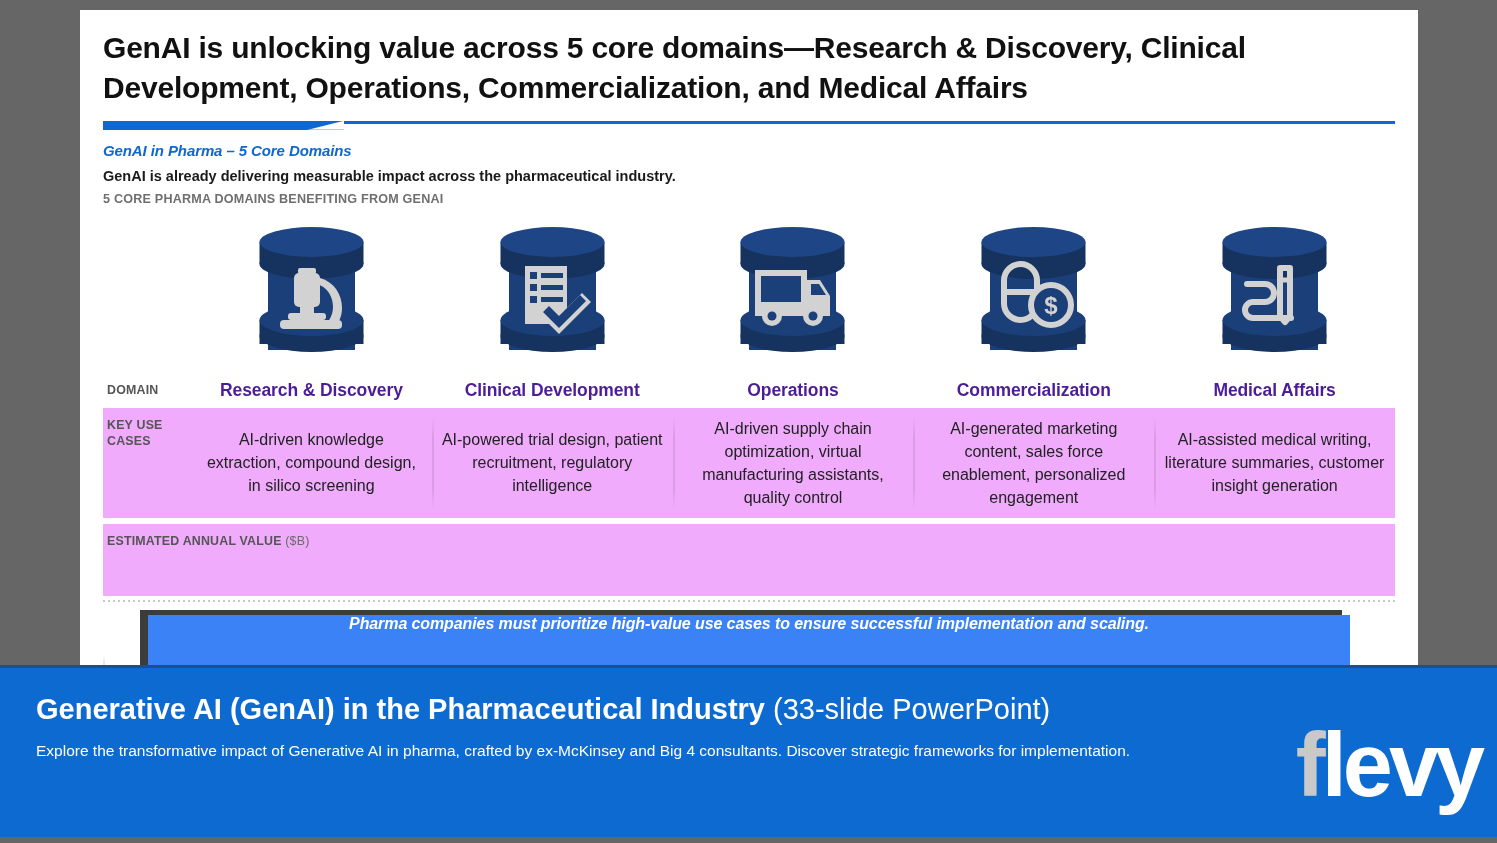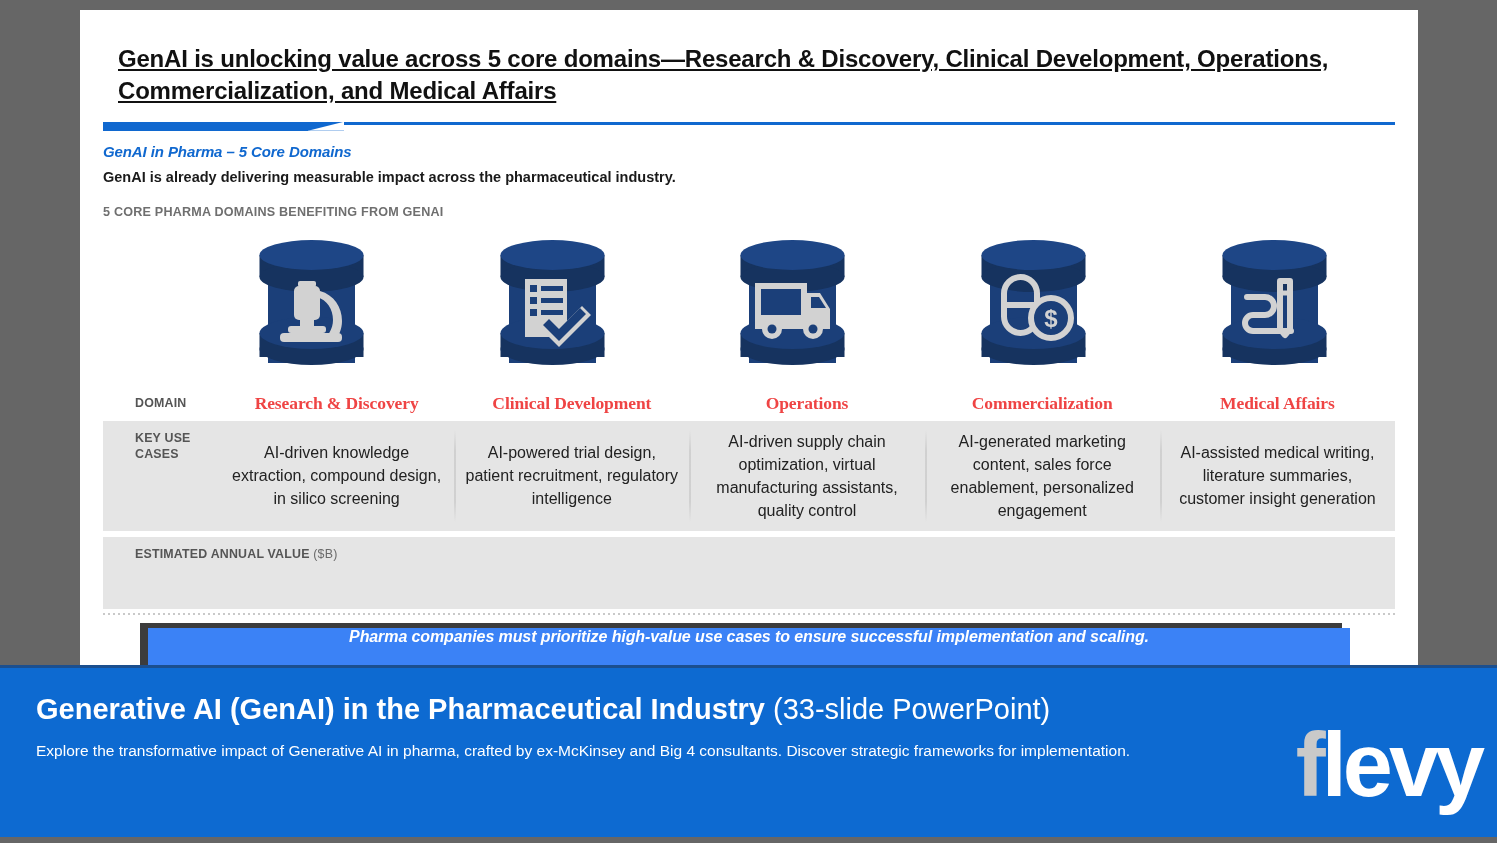"GenAI is unlocking value across" .slide-title { font-size: 24px -> 30px; margin: 15px -> 0; text-decoration: underline -> none }
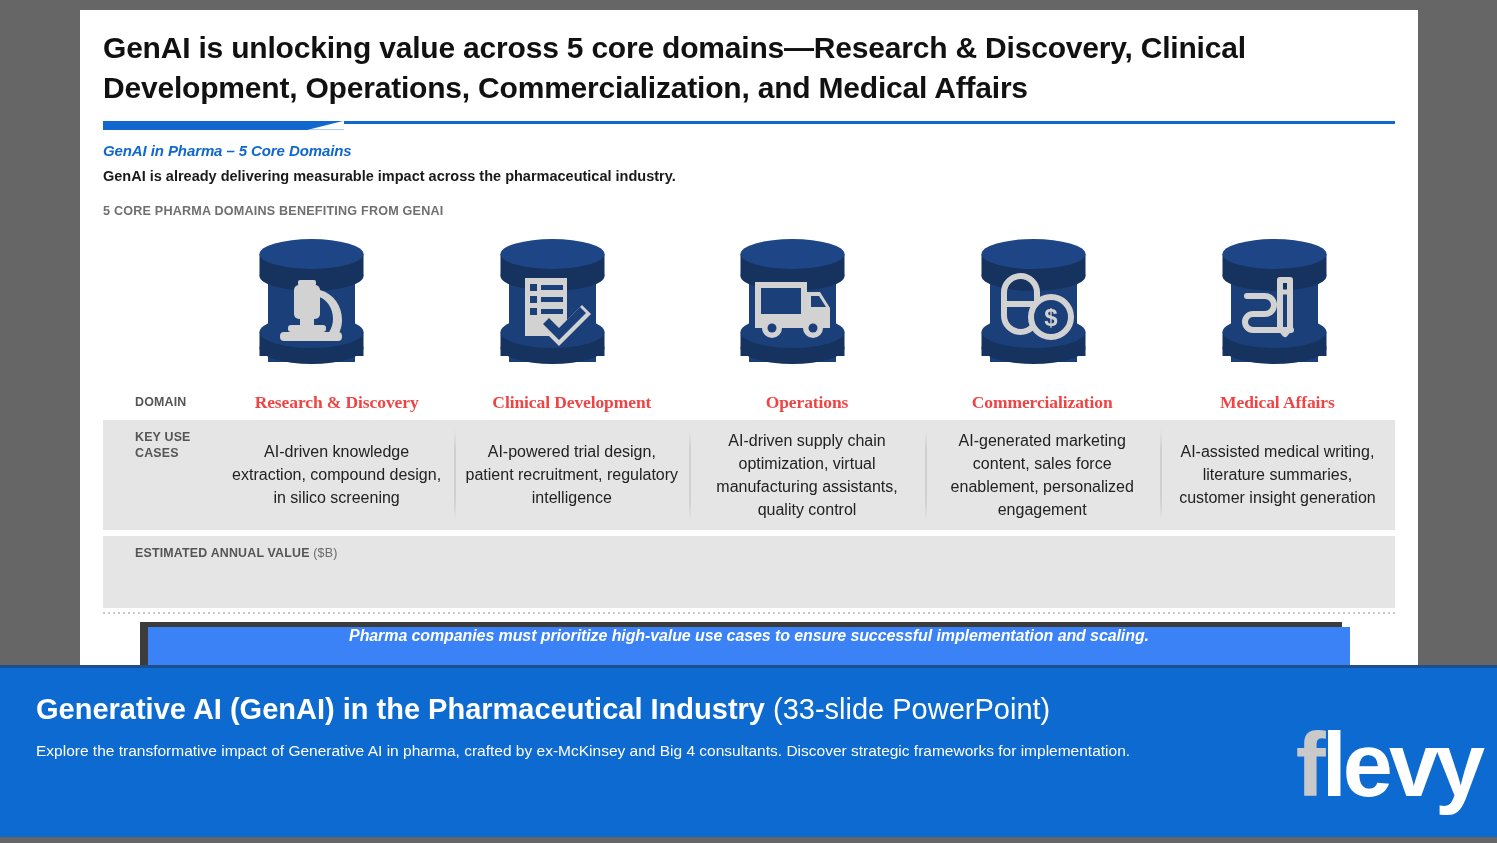"5 CORE PHARMA DOMAINS BENEFITING" .eyebrow { margin: 20px 0 0 0 -> 8px 0 0 0 }
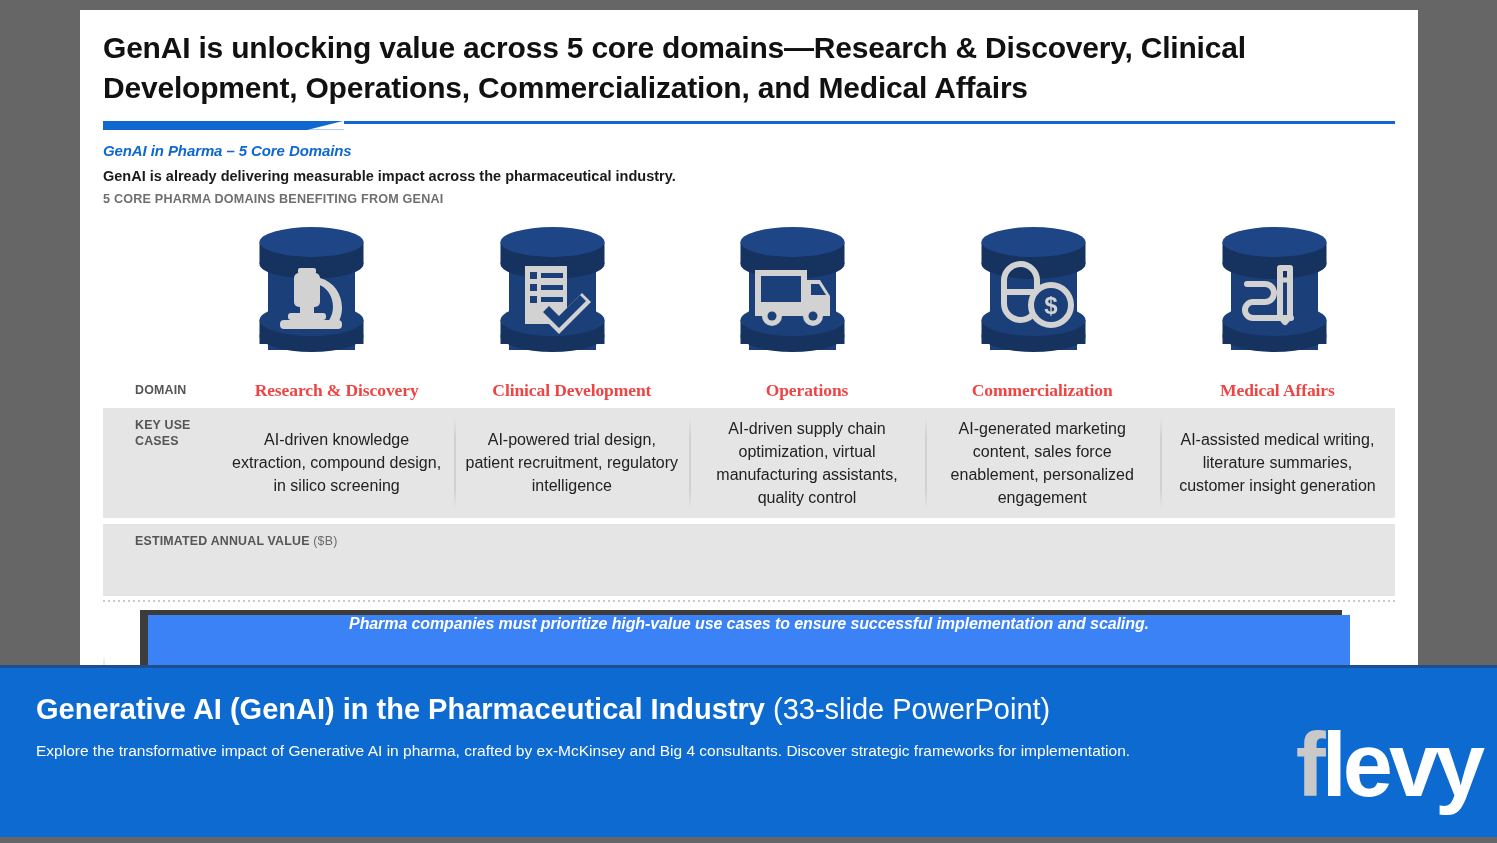"DOMAIN" .label-cell { margin-left: 28px -> none }
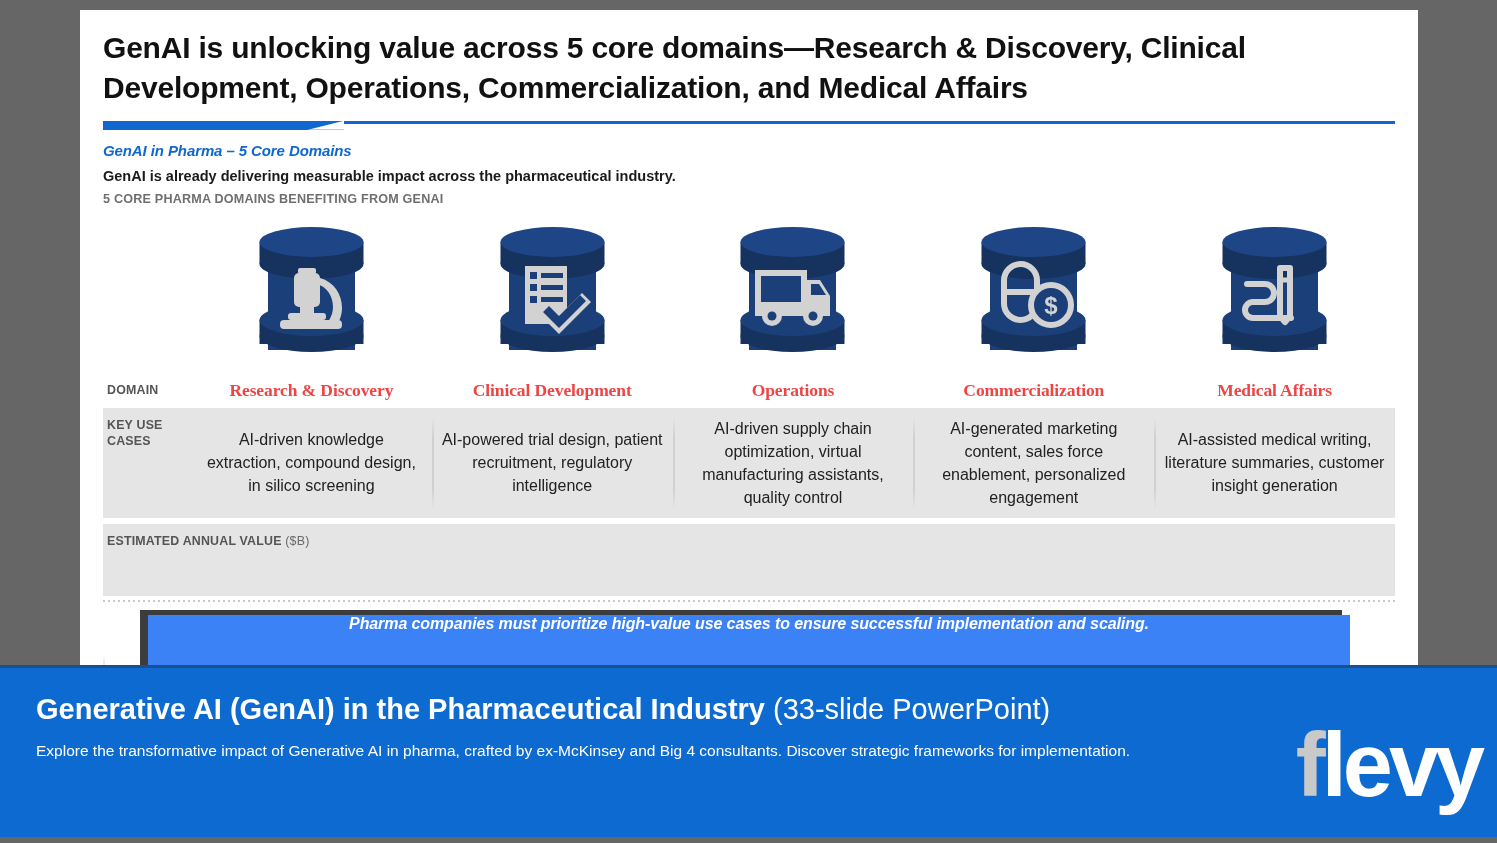"Research & Discovery" .domain-name { color: #ef4444 -> #4c1d95; font-family: Liberation Serif, serif -> none }
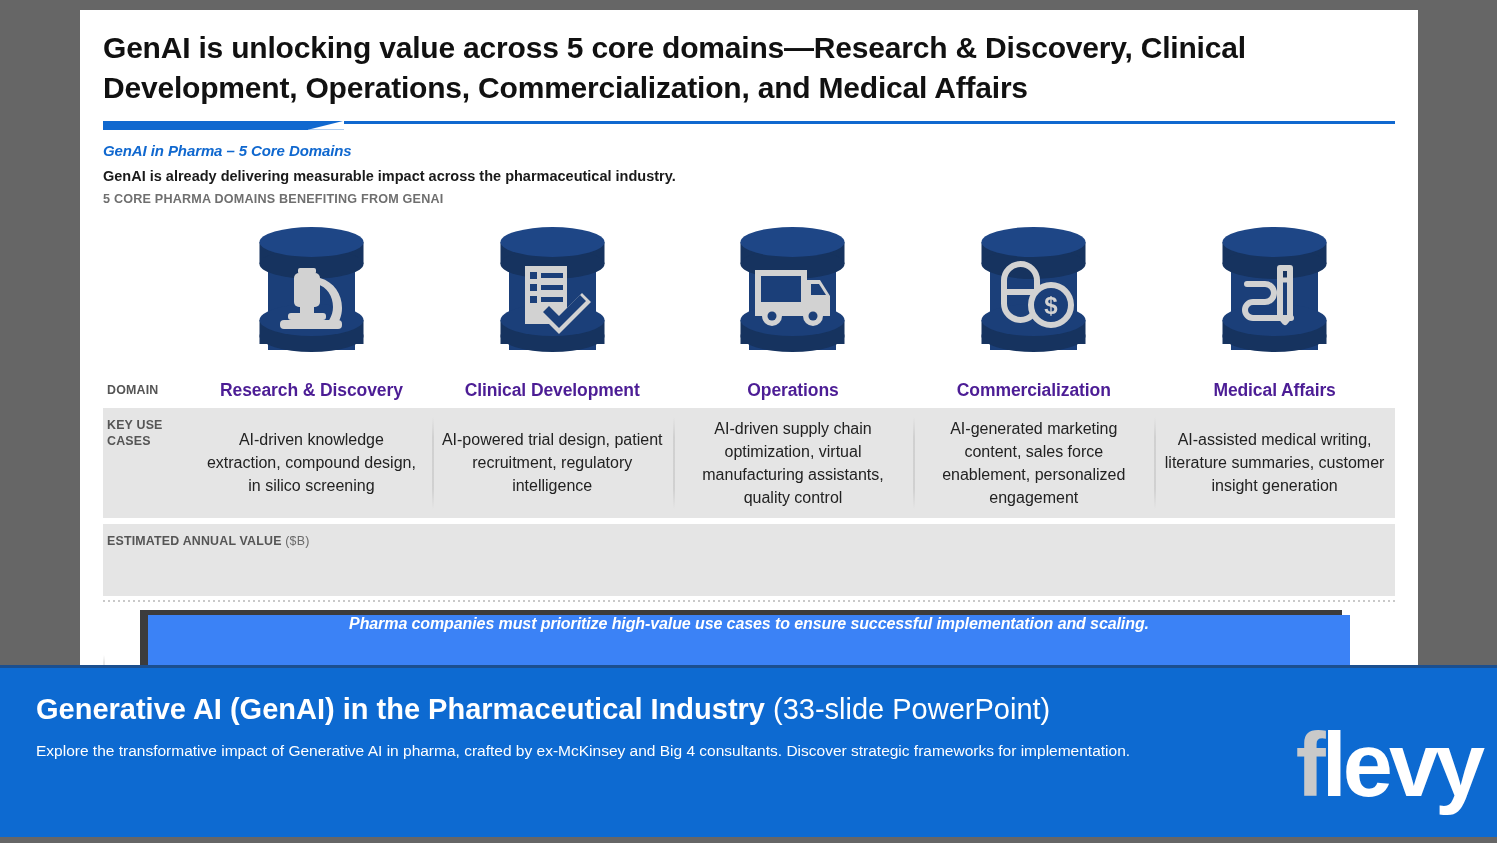"KEY USE CASES" .row.band { background: #e5e5e5 -> #f0abfc }
